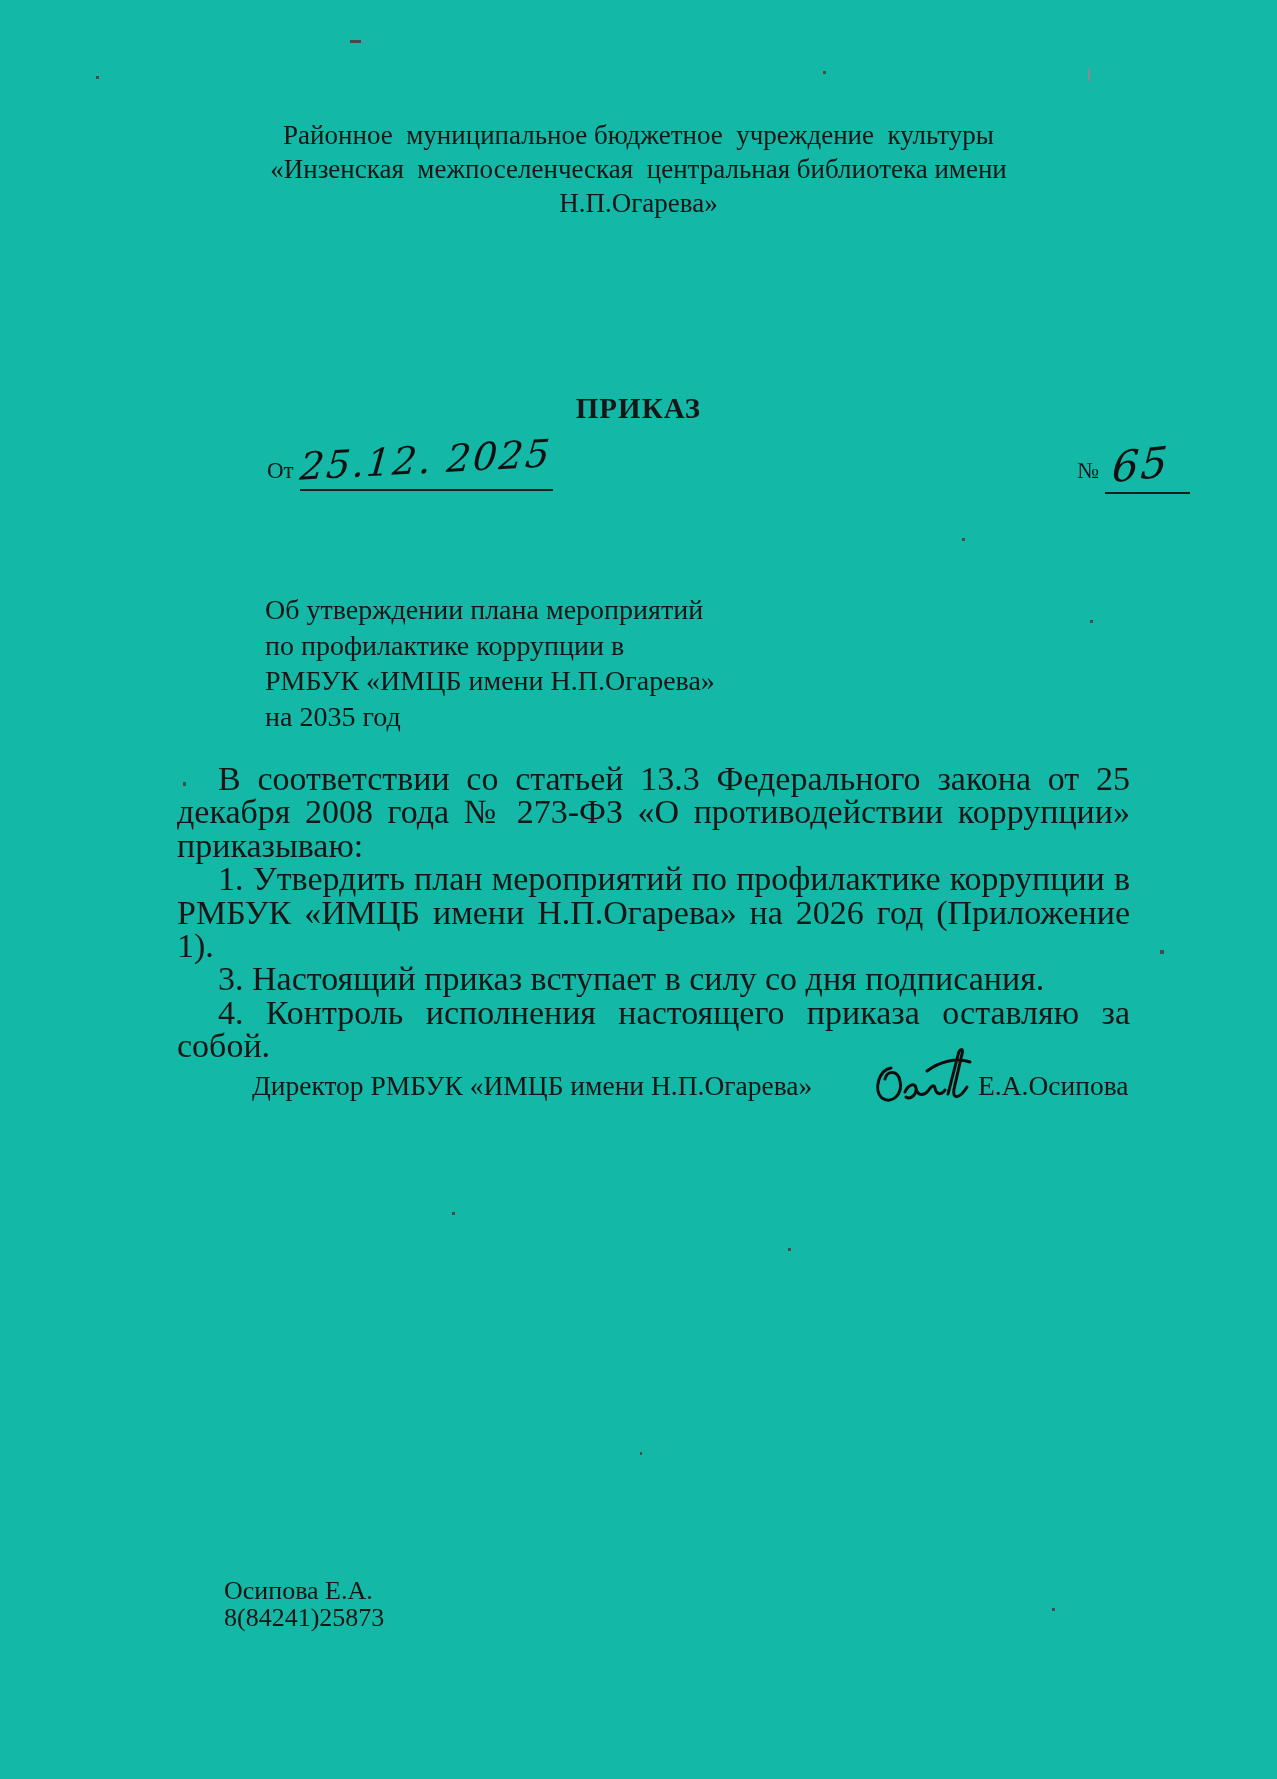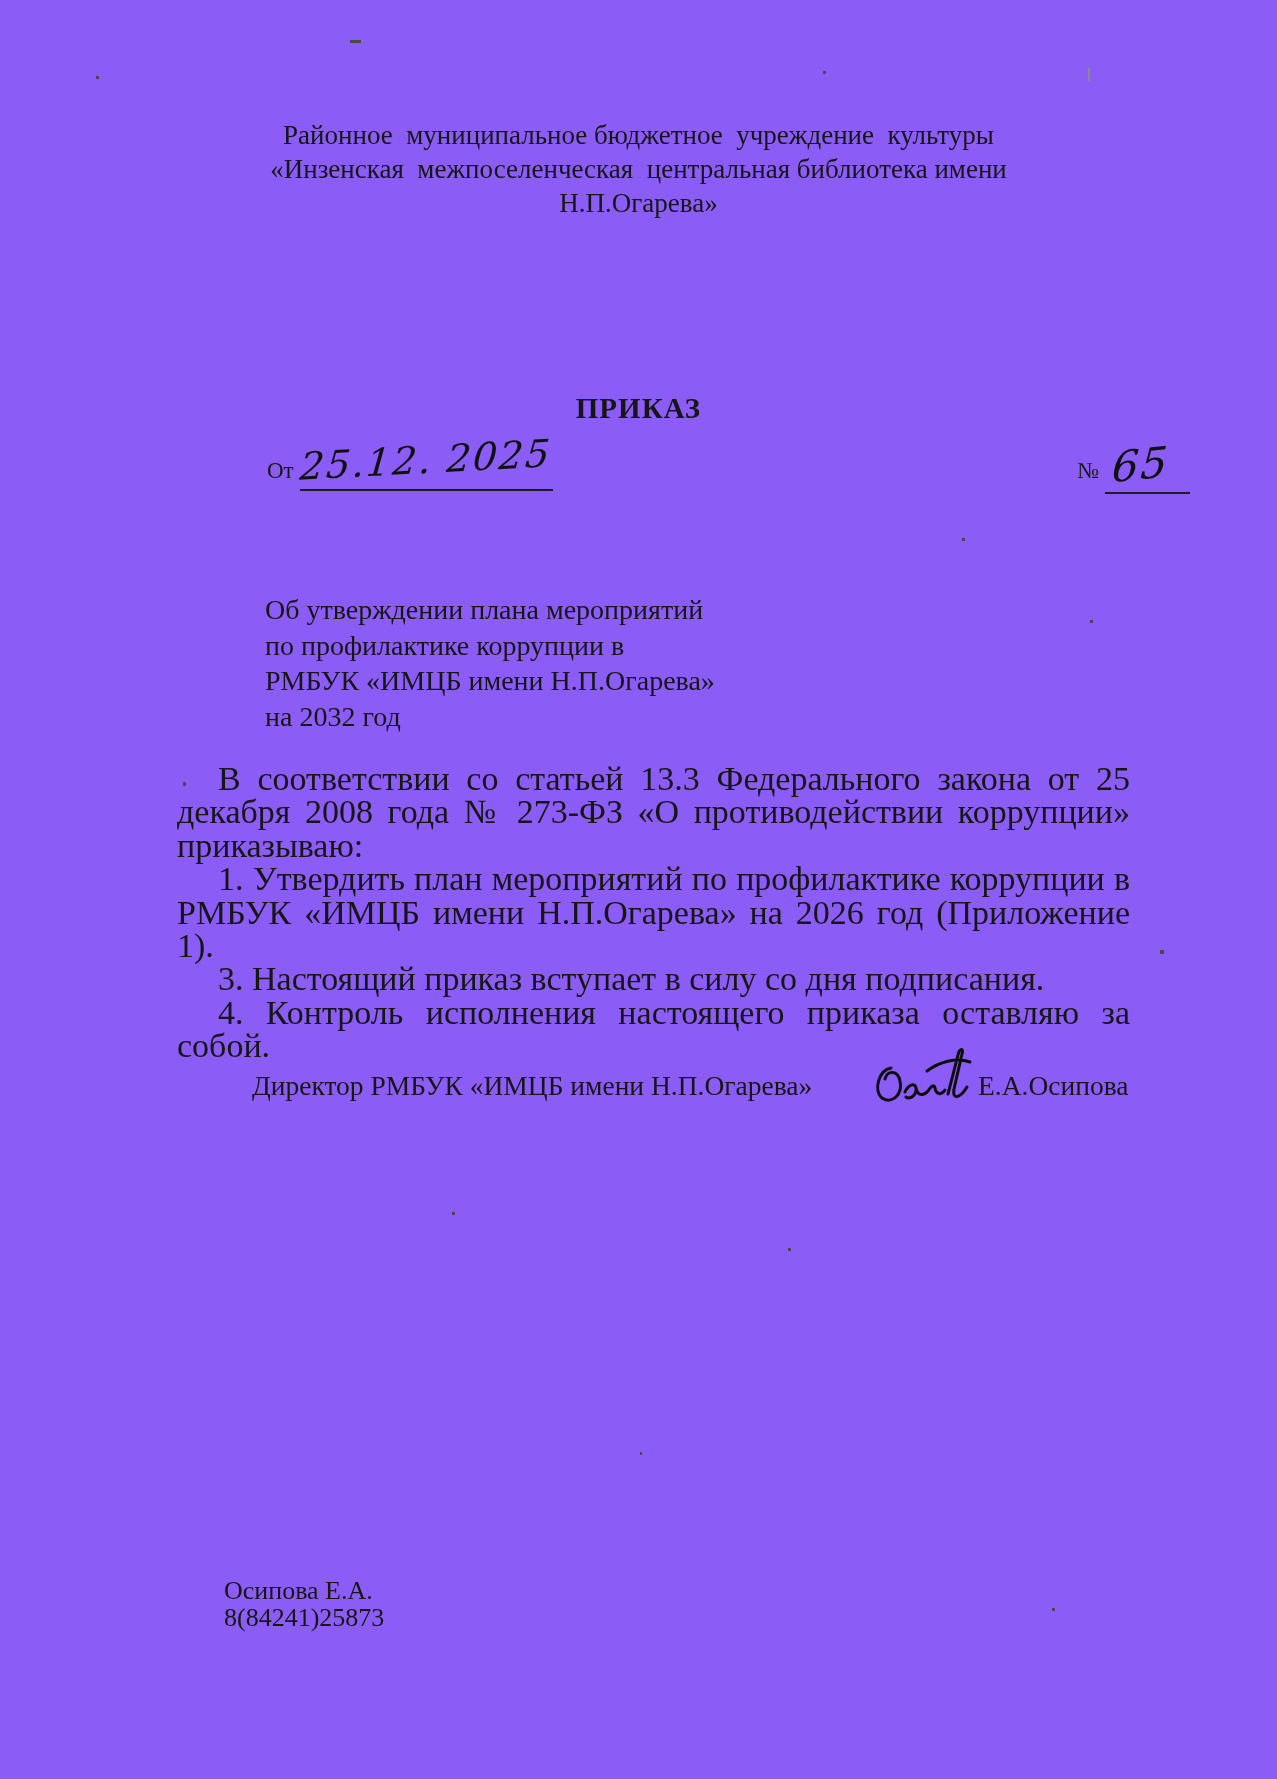"Районное муниципальное бюджетное" .page { background: #8b5cf6 -> #14b8a6 }
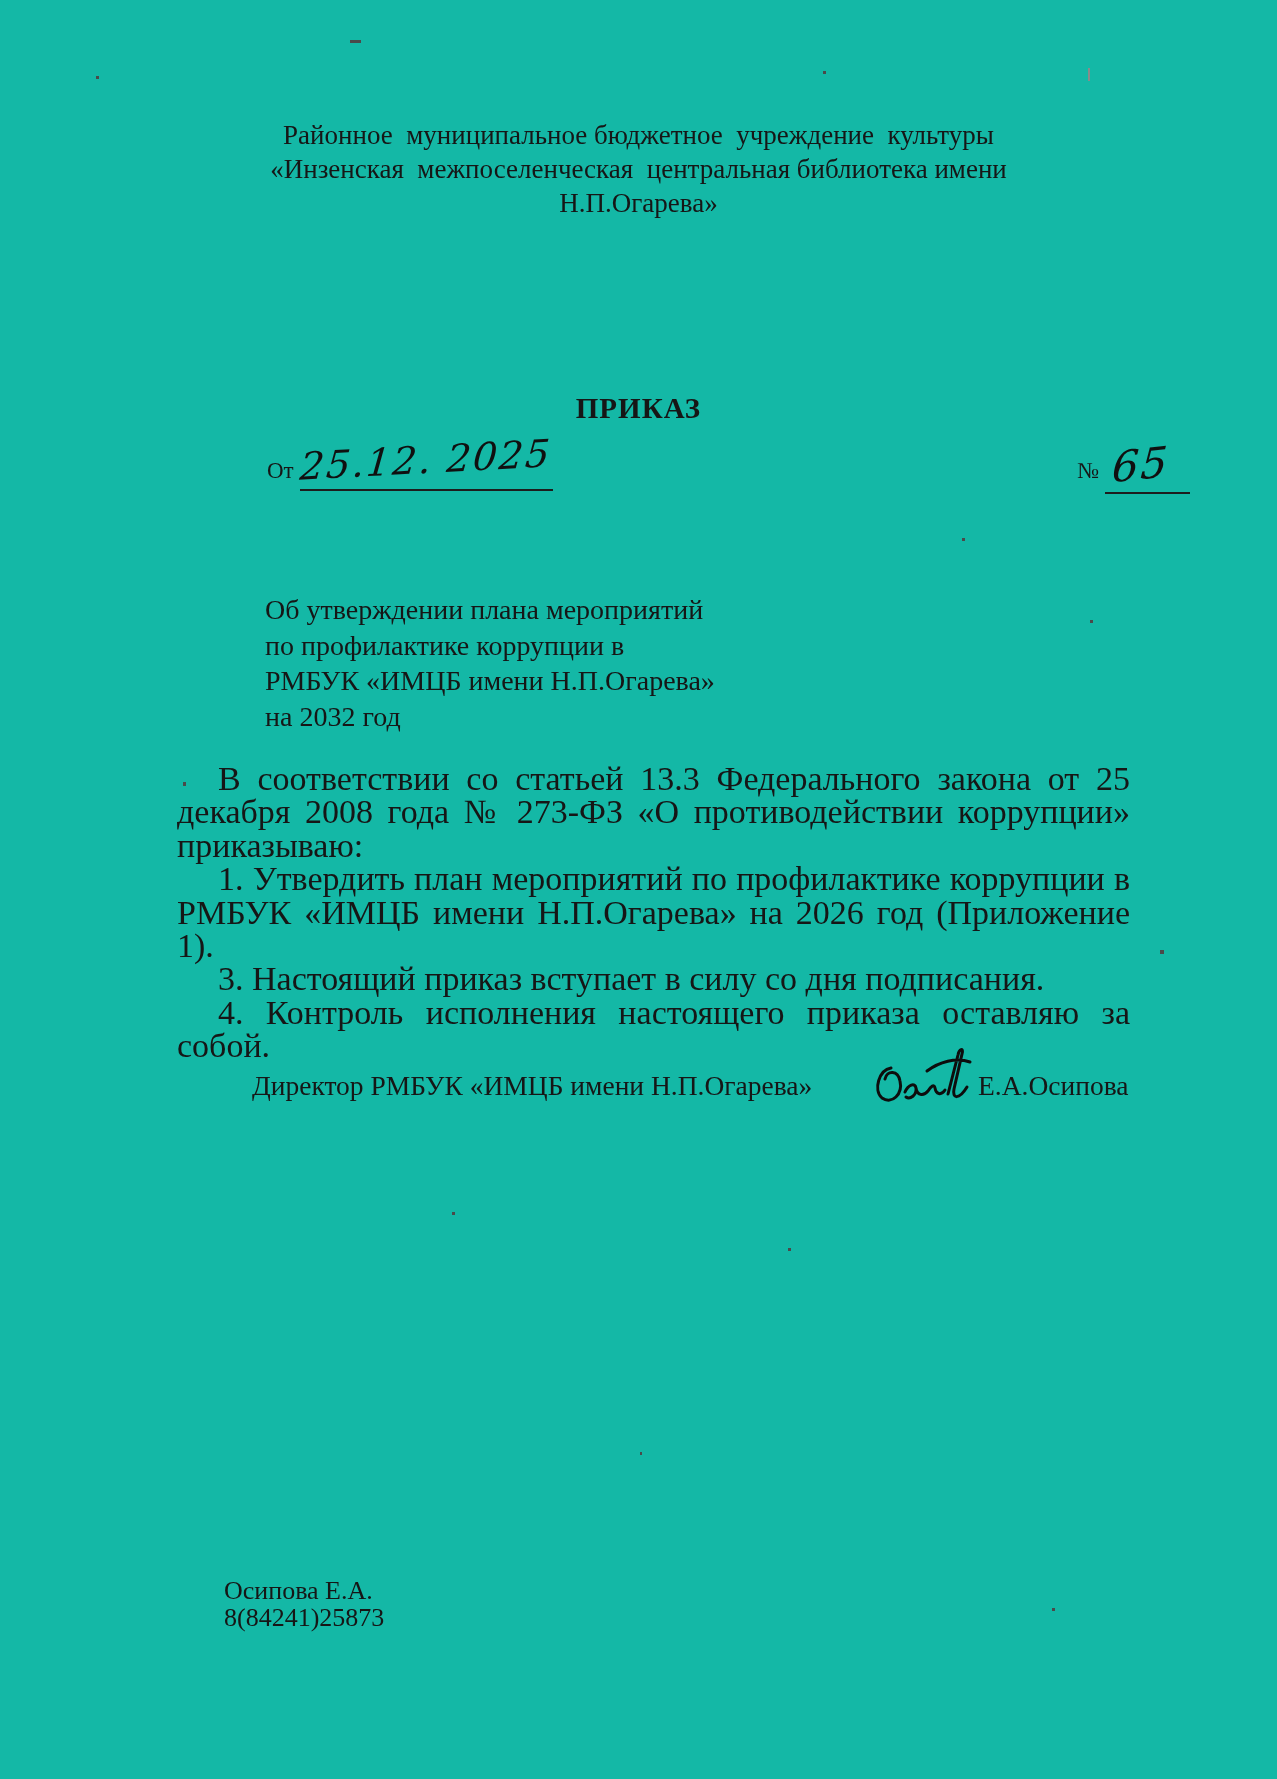"на 2032 год" div.subject-line { text: 2032 -> 2035 }
